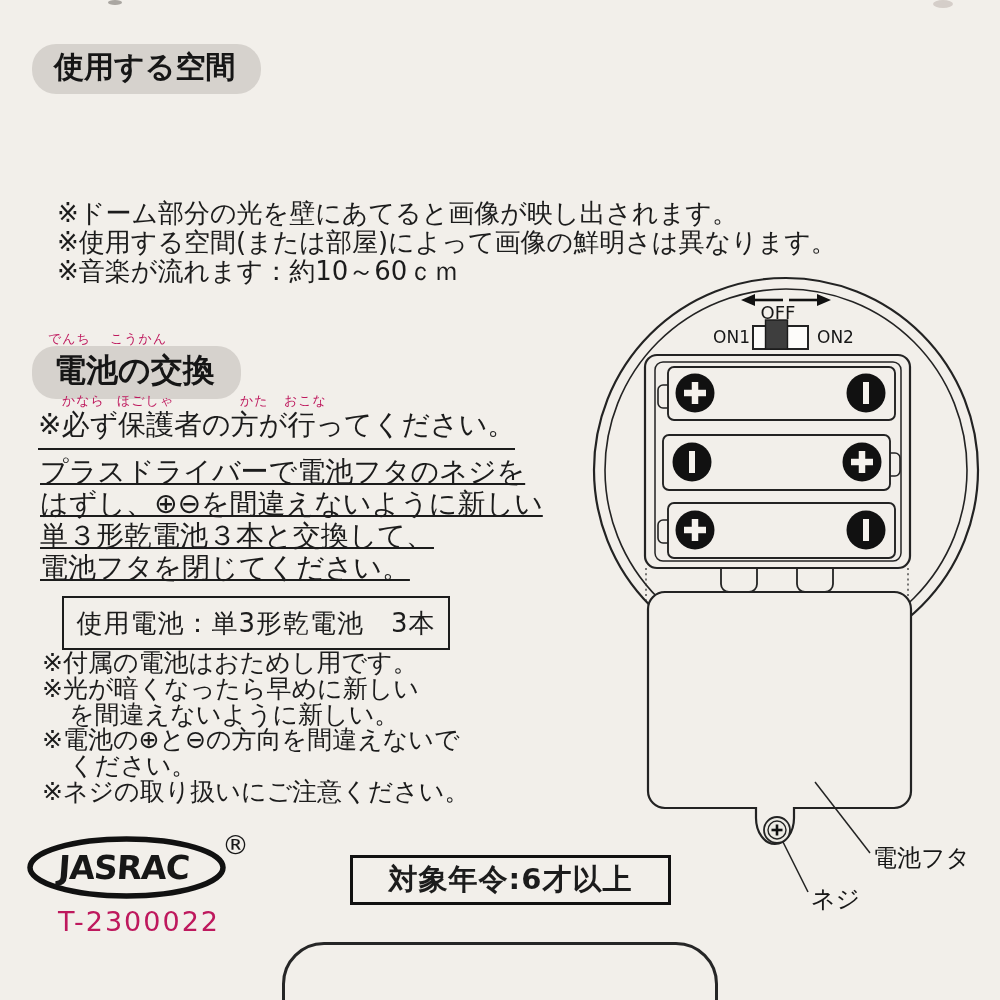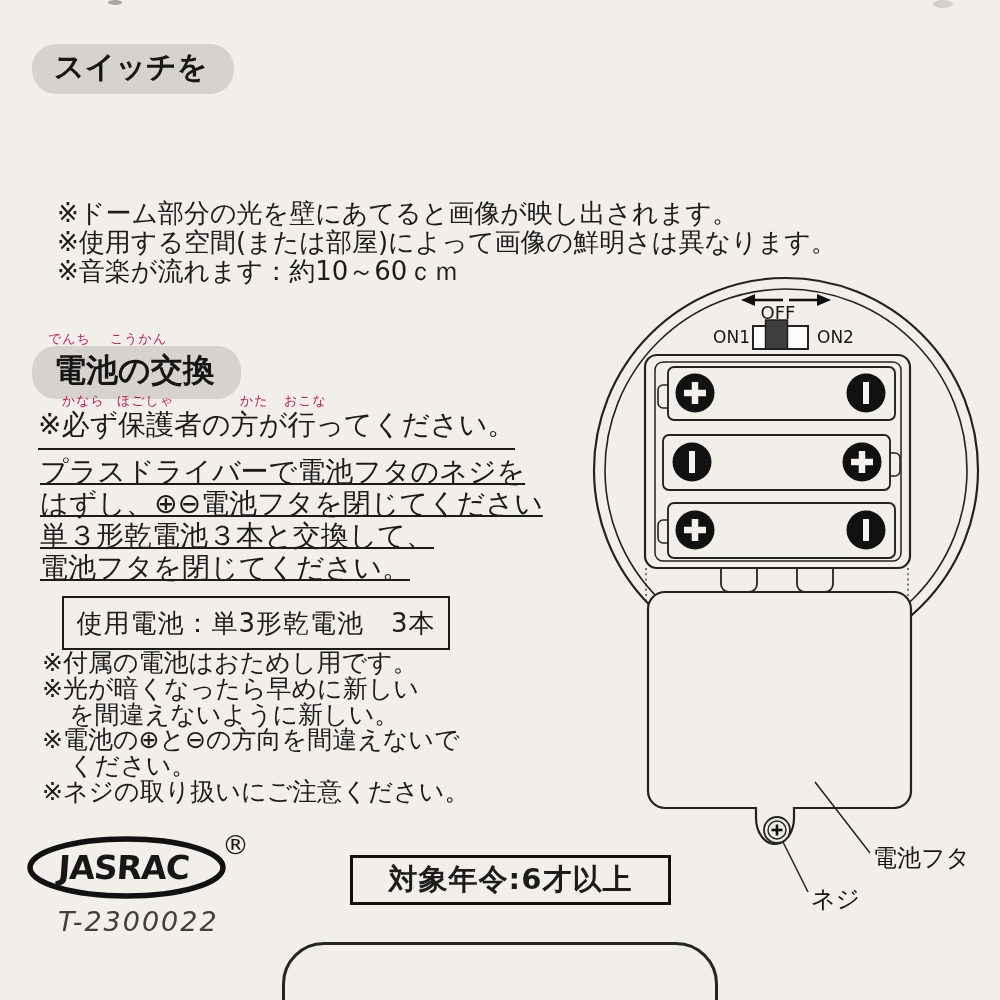"スイッチを" span.badge { text: スイッチを -> 使用する空間 }
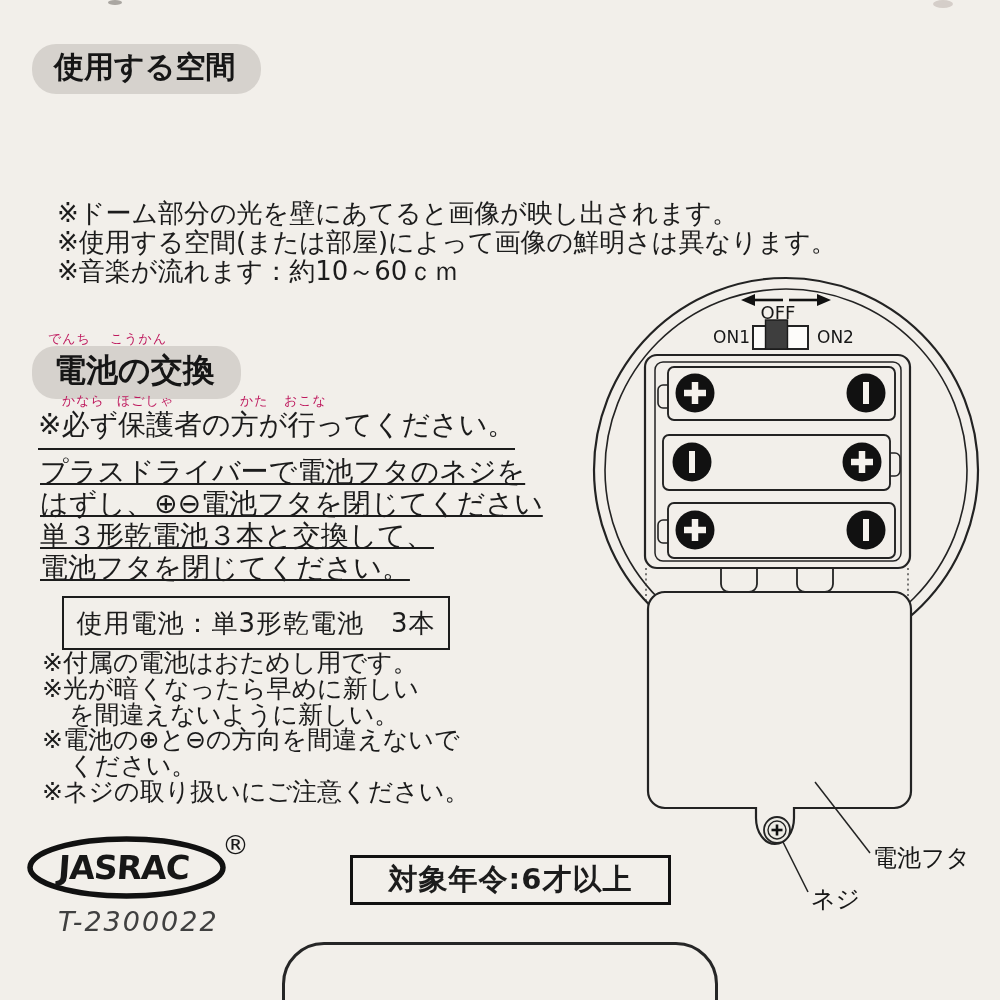"はずし、⊕⊖電池フタを閉じてください" div.line { text: 電池フタを閉じてくださ -> を間違えないように新し }
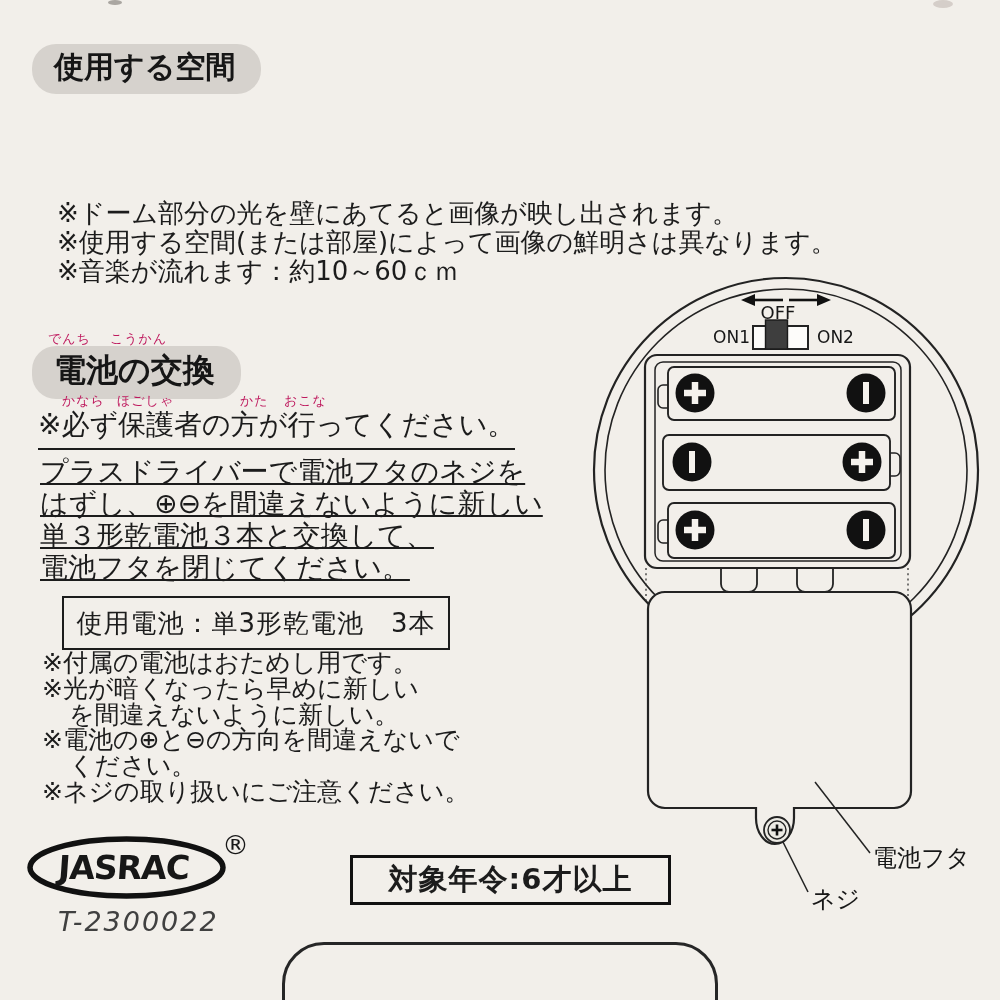"T-2300022" .tnum { color: #404040 -> #be185d; font-style: italic -> none }
